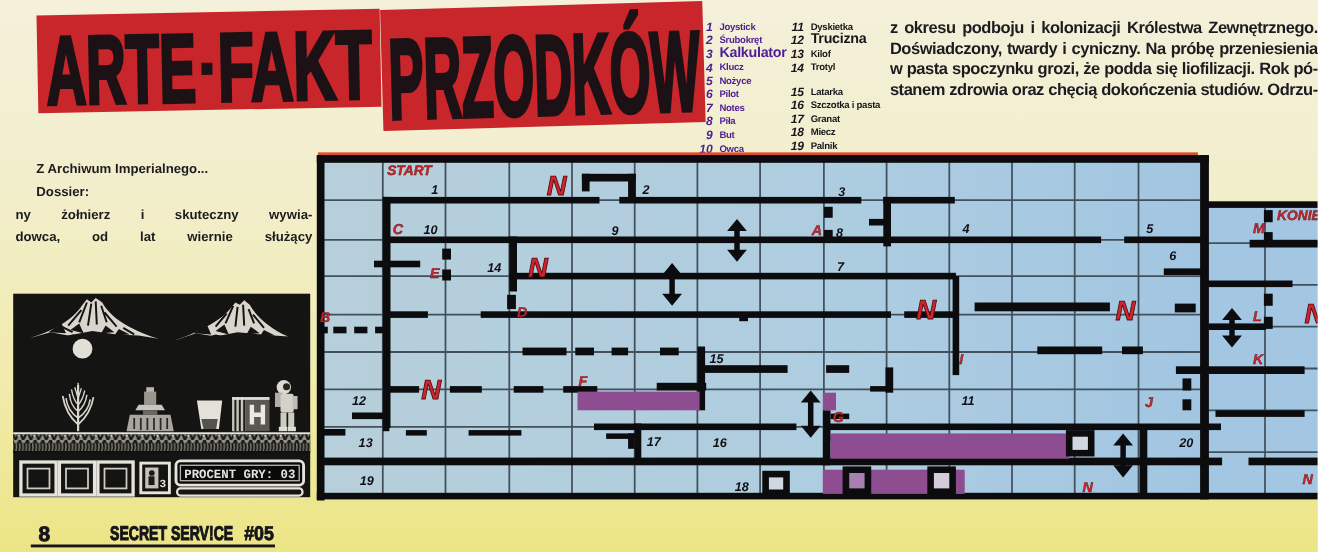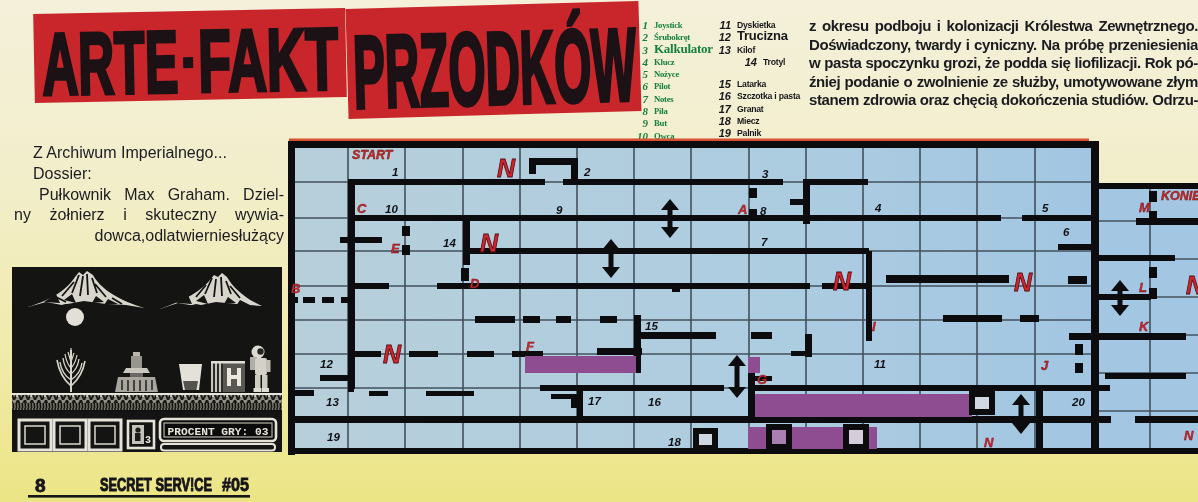"1 Joystick" div.abs { color: #15803d -> #4c1d95; font-family: Liberation Serif, serif -> none }
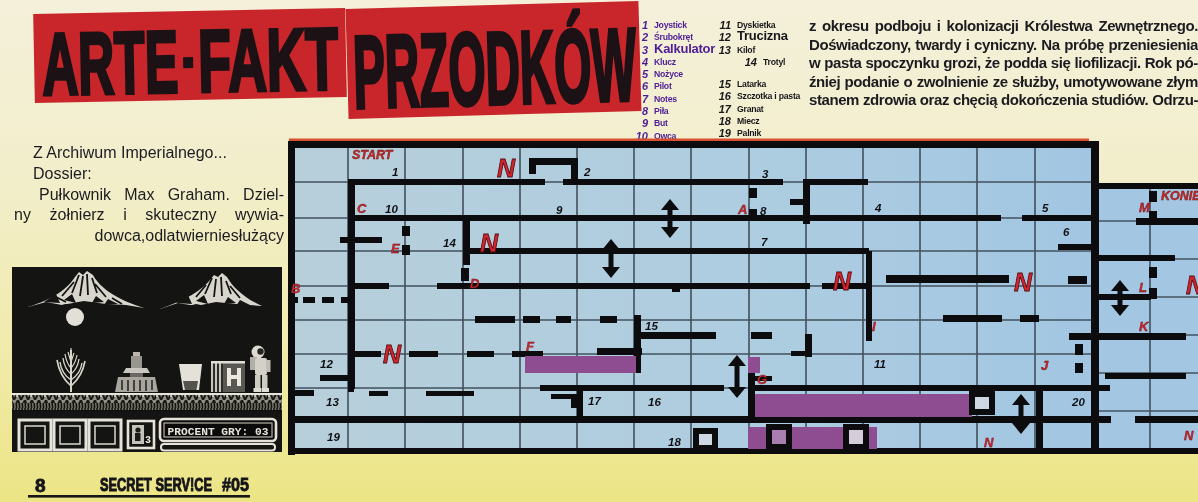"14 Trotyl" div { margin-left: 26px -> none }
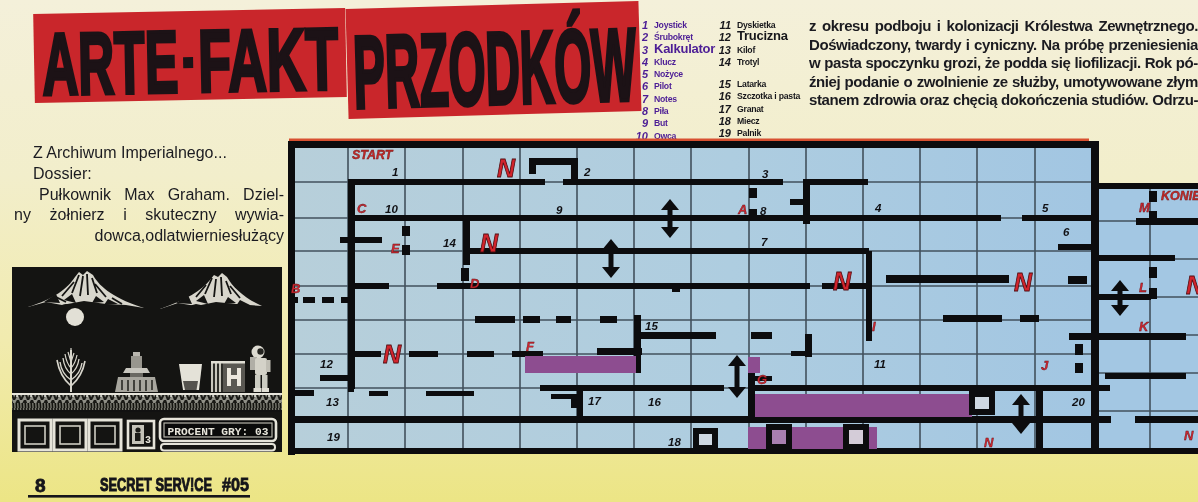"źniej" div { html: <div> <span>źniej</span> <span>podanie</span> <span>o</span> <span>zwolnienie</span> <span>ze</span> <span>służby,</span> <span>umotywowane</span> <span>złym</span> </div> -> none }
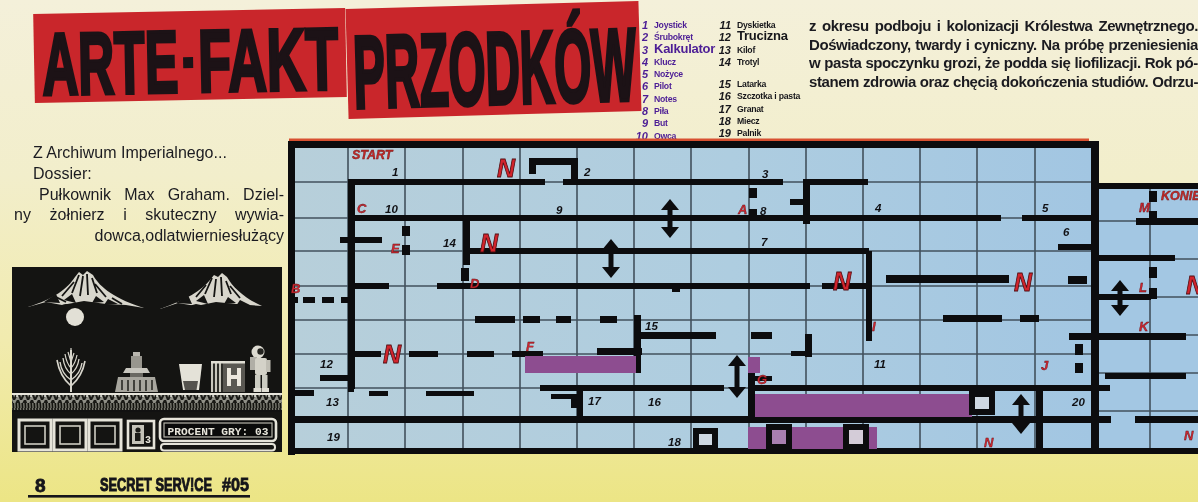"Z Archiwum Imperialnego..." div.abs { font-size: 16px -> 12px; font-weight: normal -> bold }
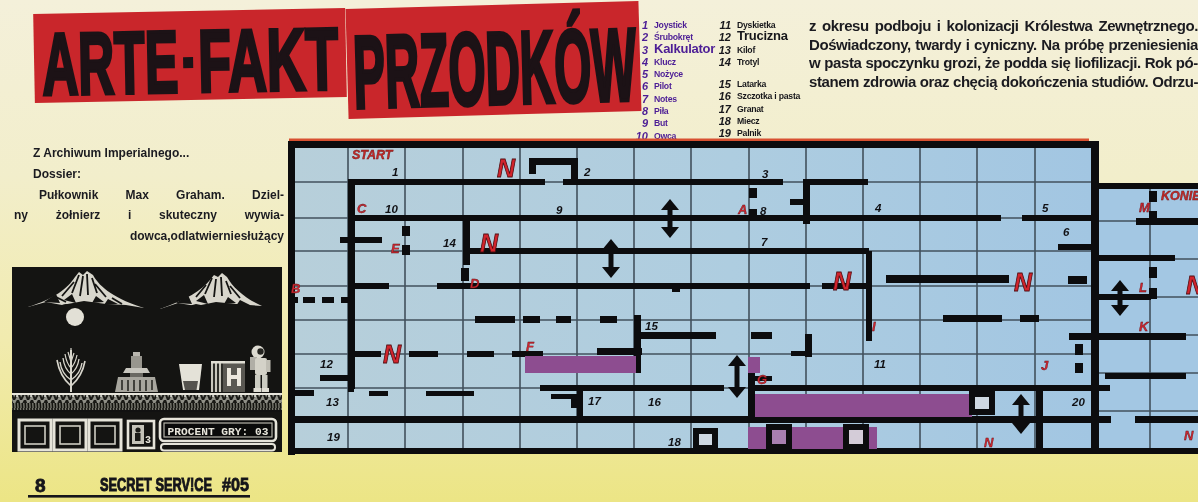"Pułkownik" div { html: <div> <span>Pułkownik</span> <span>Max</span> <span>Graham.</span> <span>Dziel-</span> </div> -> none }
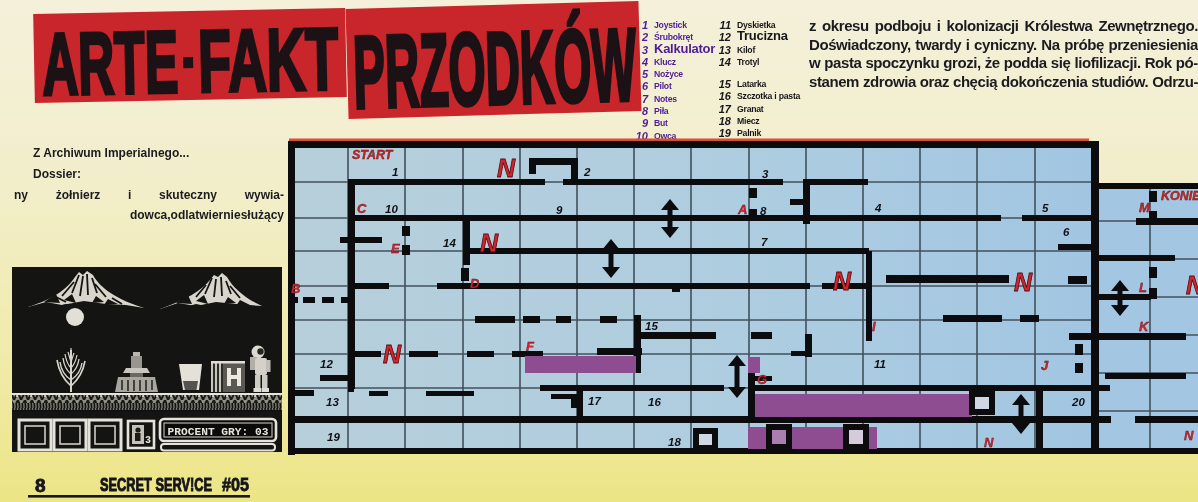"dowca," div { justify-content: flex-end -> space-between }
